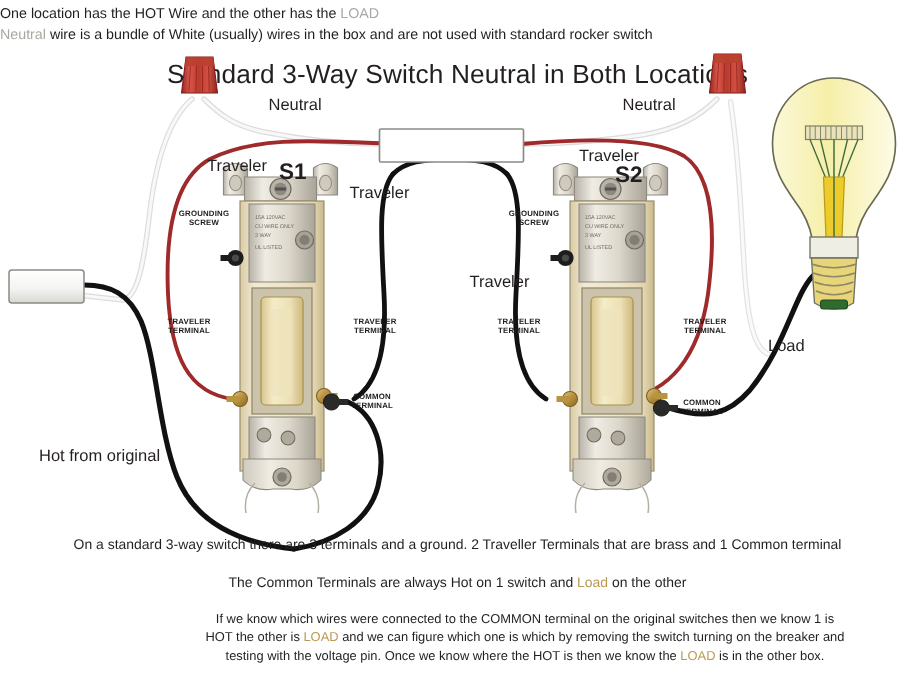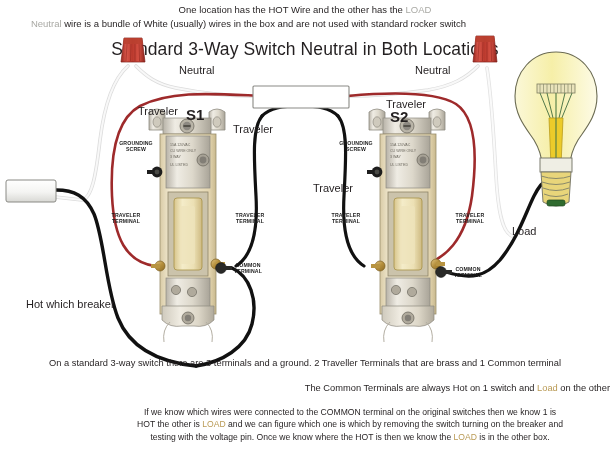"One location has the HOT" .hdr1 { text-align: center -> none }
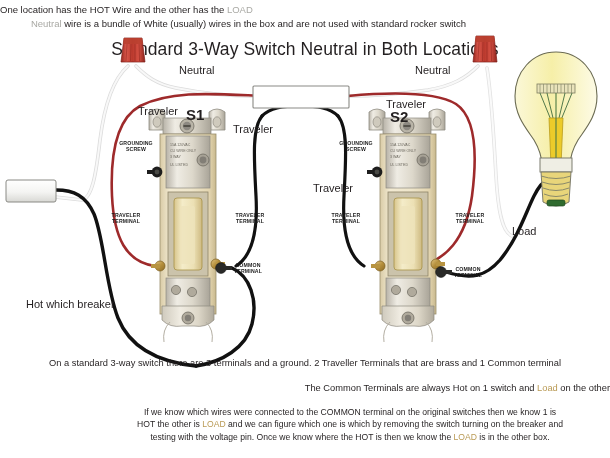"Neutral wire is a bundle" .hdr2 { text-align: center -> none }
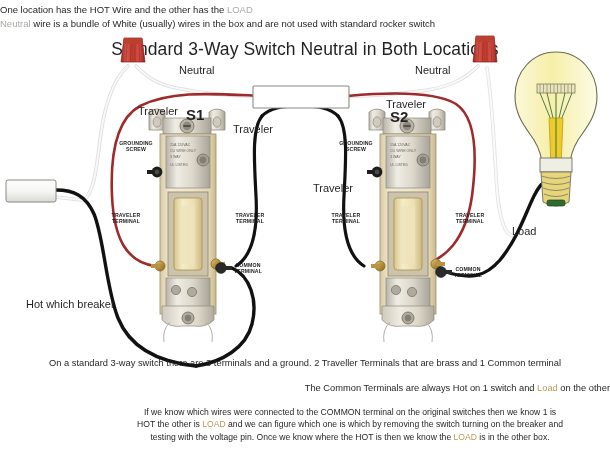"S2" div.txt { left: 390px -> 410px }
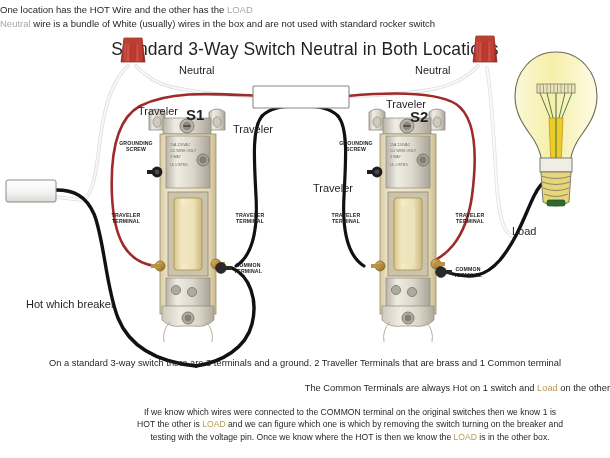"Hot which breaker" div.txt { text: which breaker -> from original }
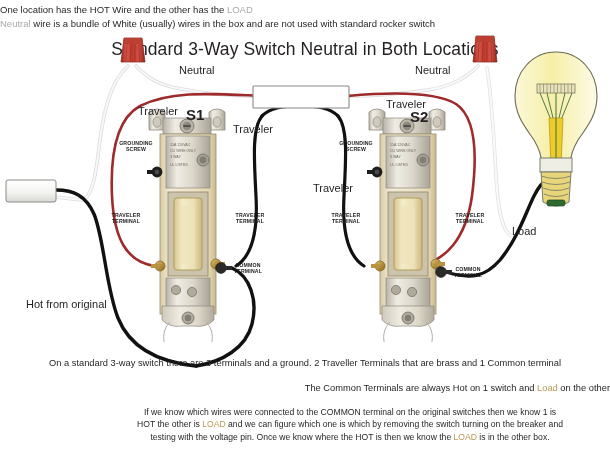"The Common Terminals are always" .foot2 { text-align: right -> center }
